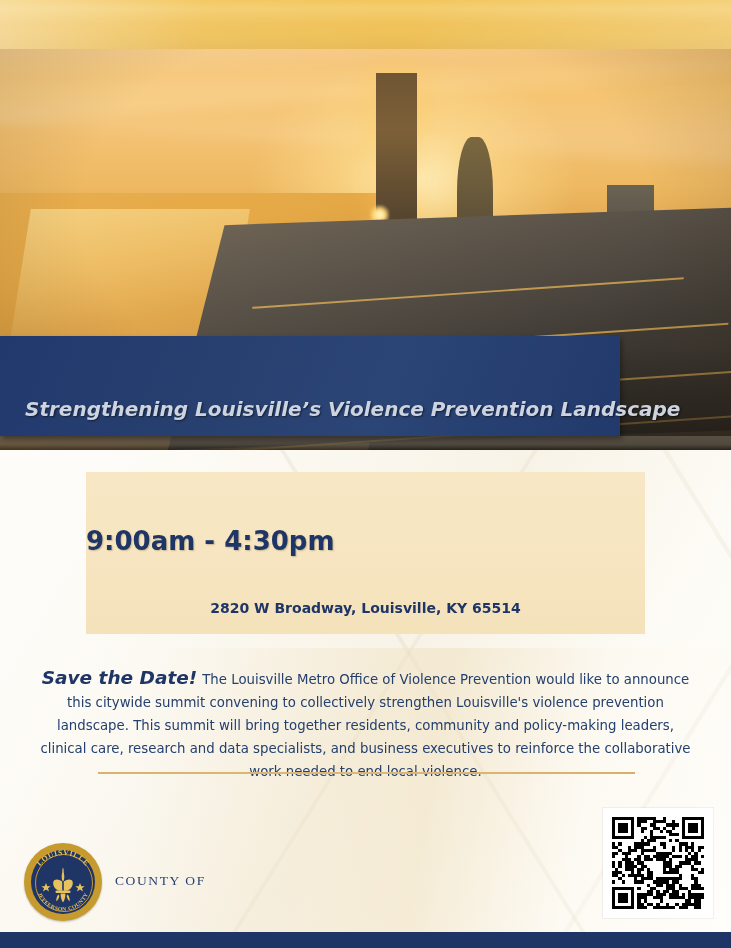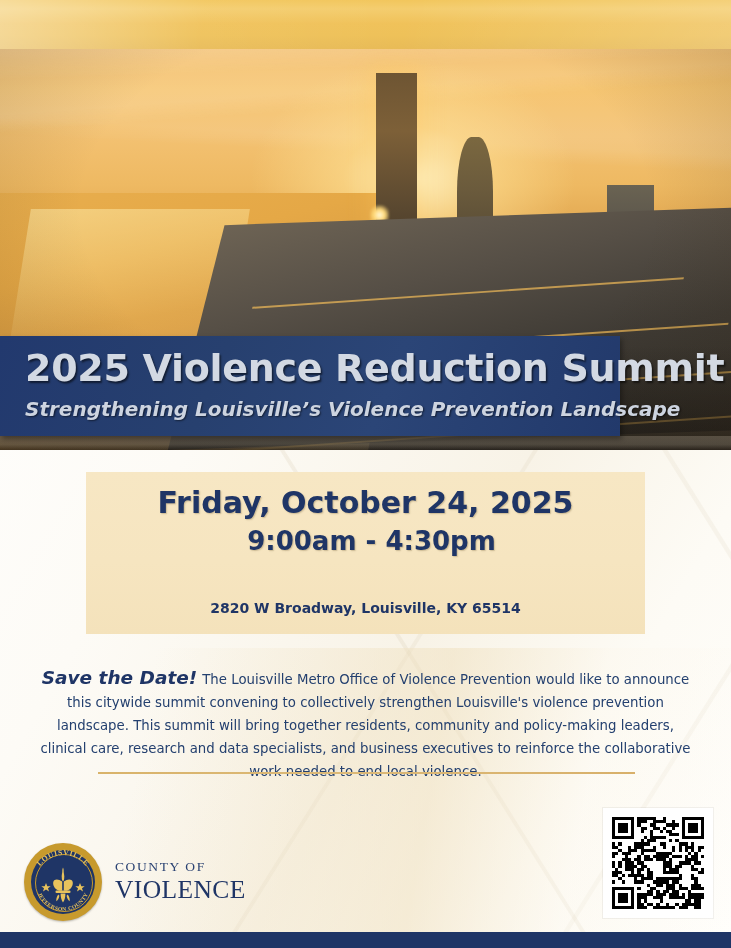"2025 Violence Reduction Summit" div.title-main { html: <div>2025 Violence Reduction Summit</div> -> none }
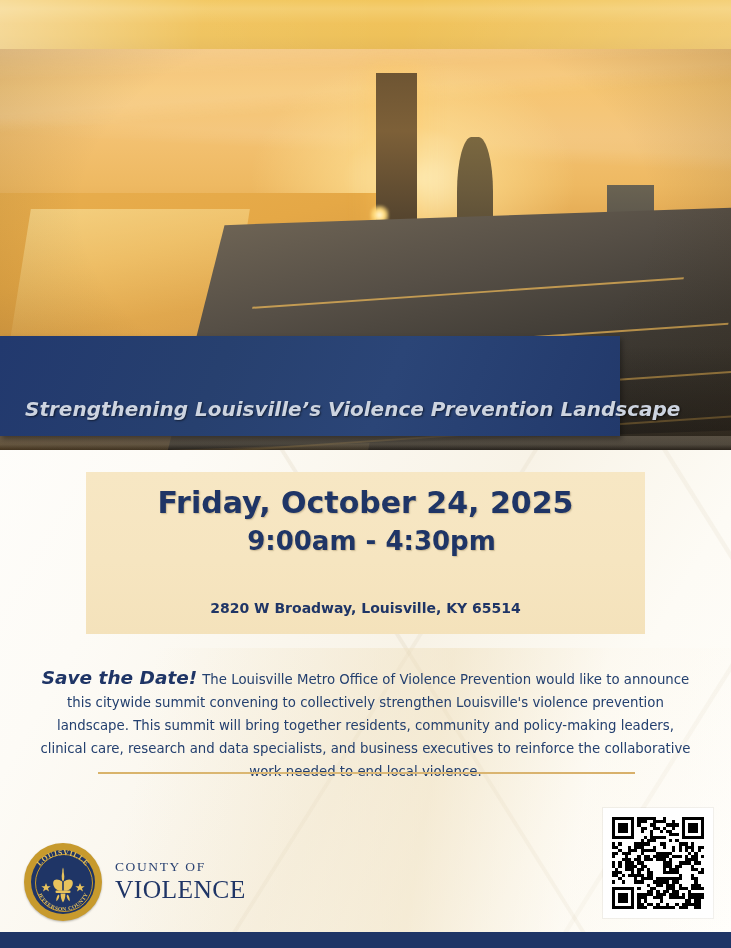"Friday, October 24, 2025" div.date-line1 { html: <div>Friday, October 24, 2025</div> -> none }
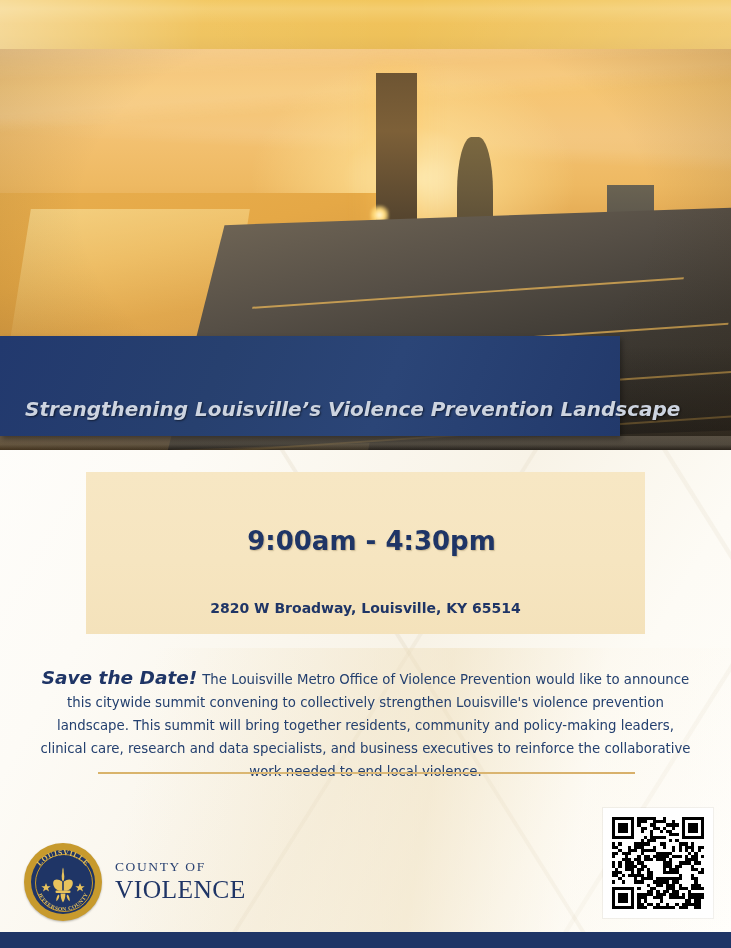"9:00am - 4:30pm" .date-line2 { left: 12px -> 0; text-align: center -> left }
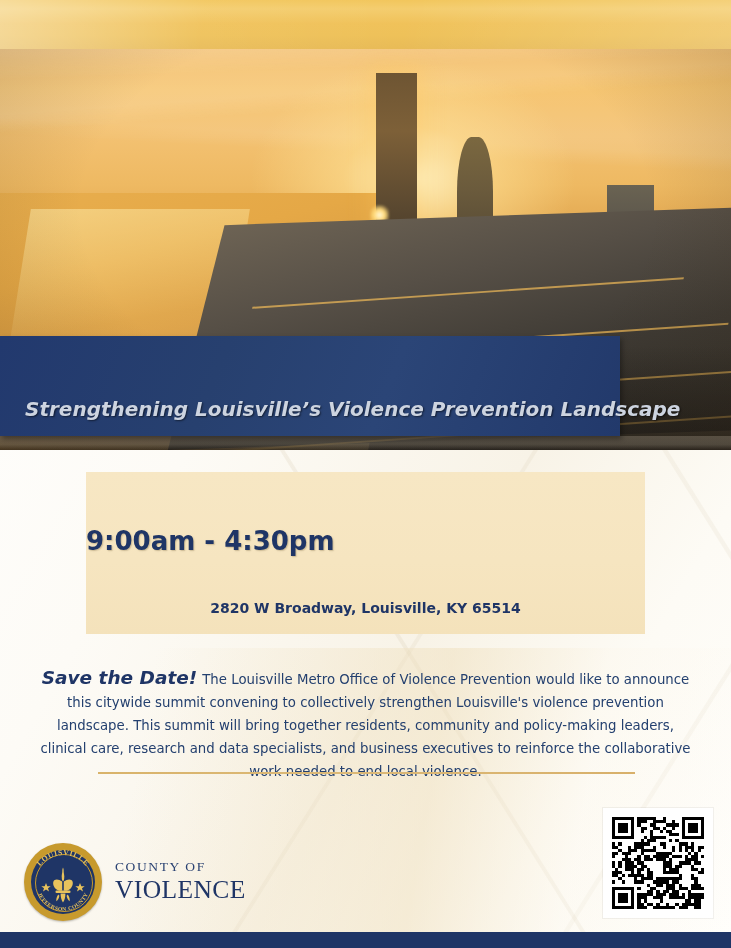"VIOLENCE" div.wm-violence { html: <div>VIOLENCE</div> -> none }
